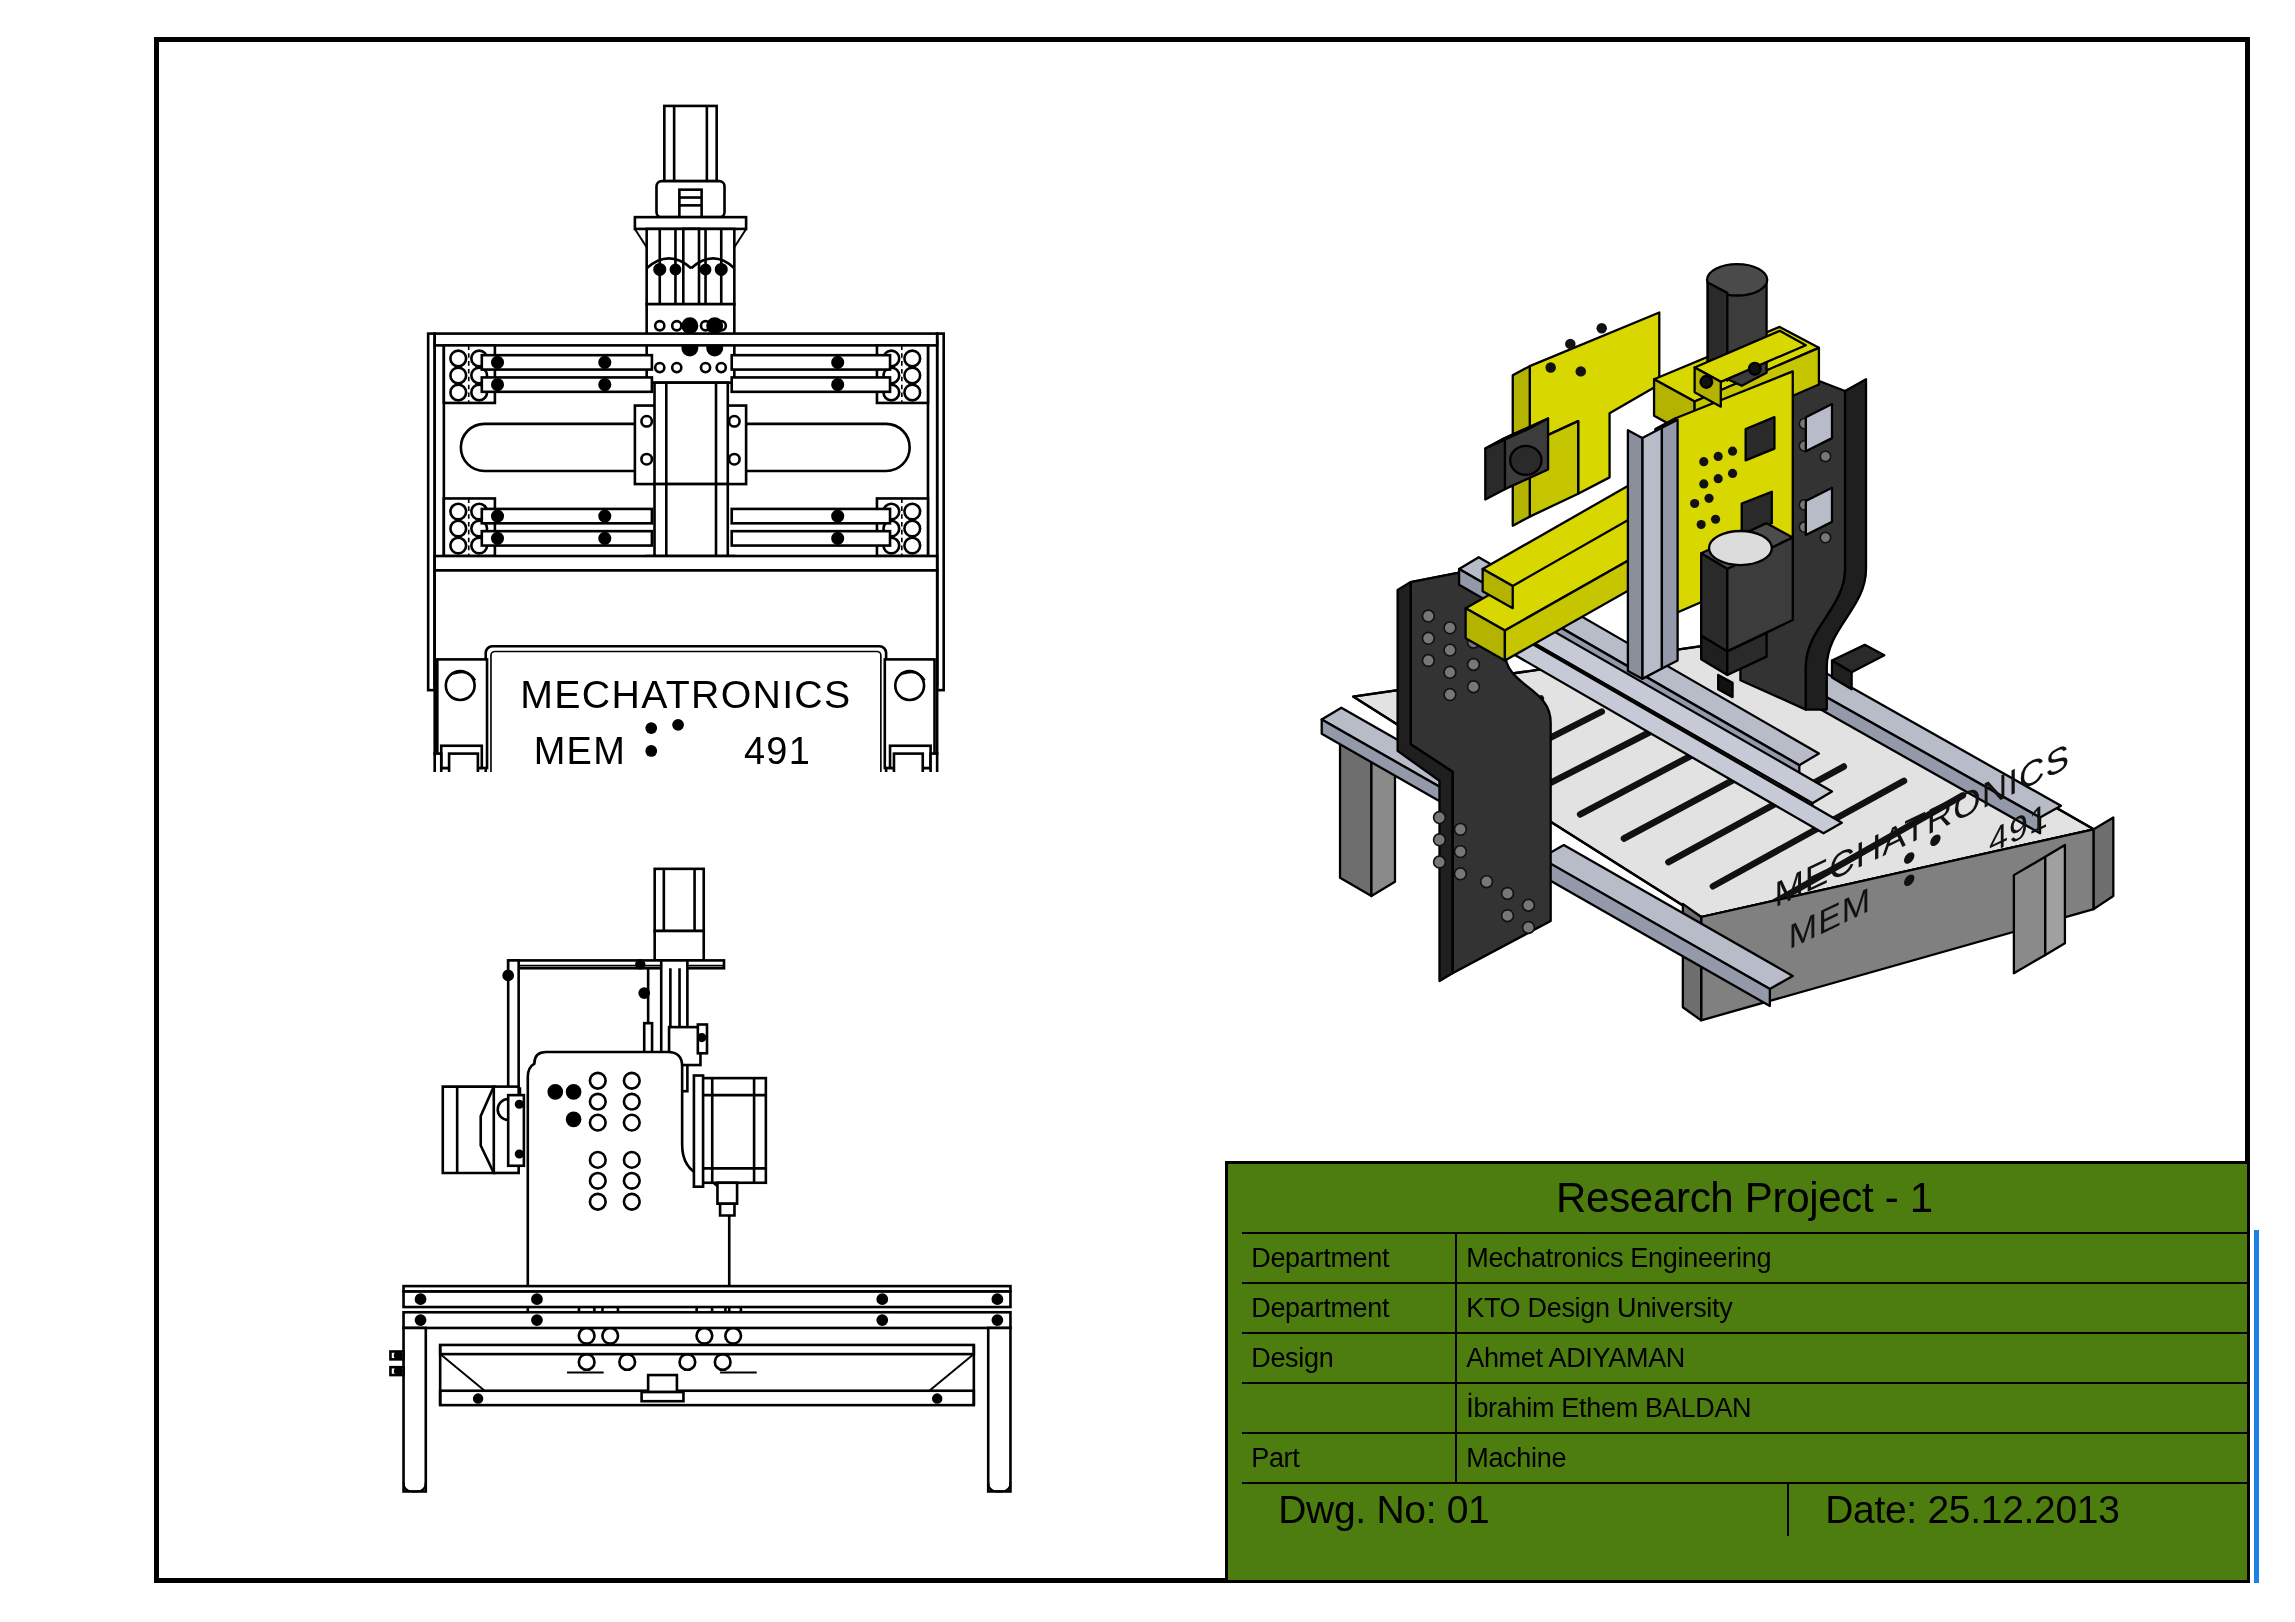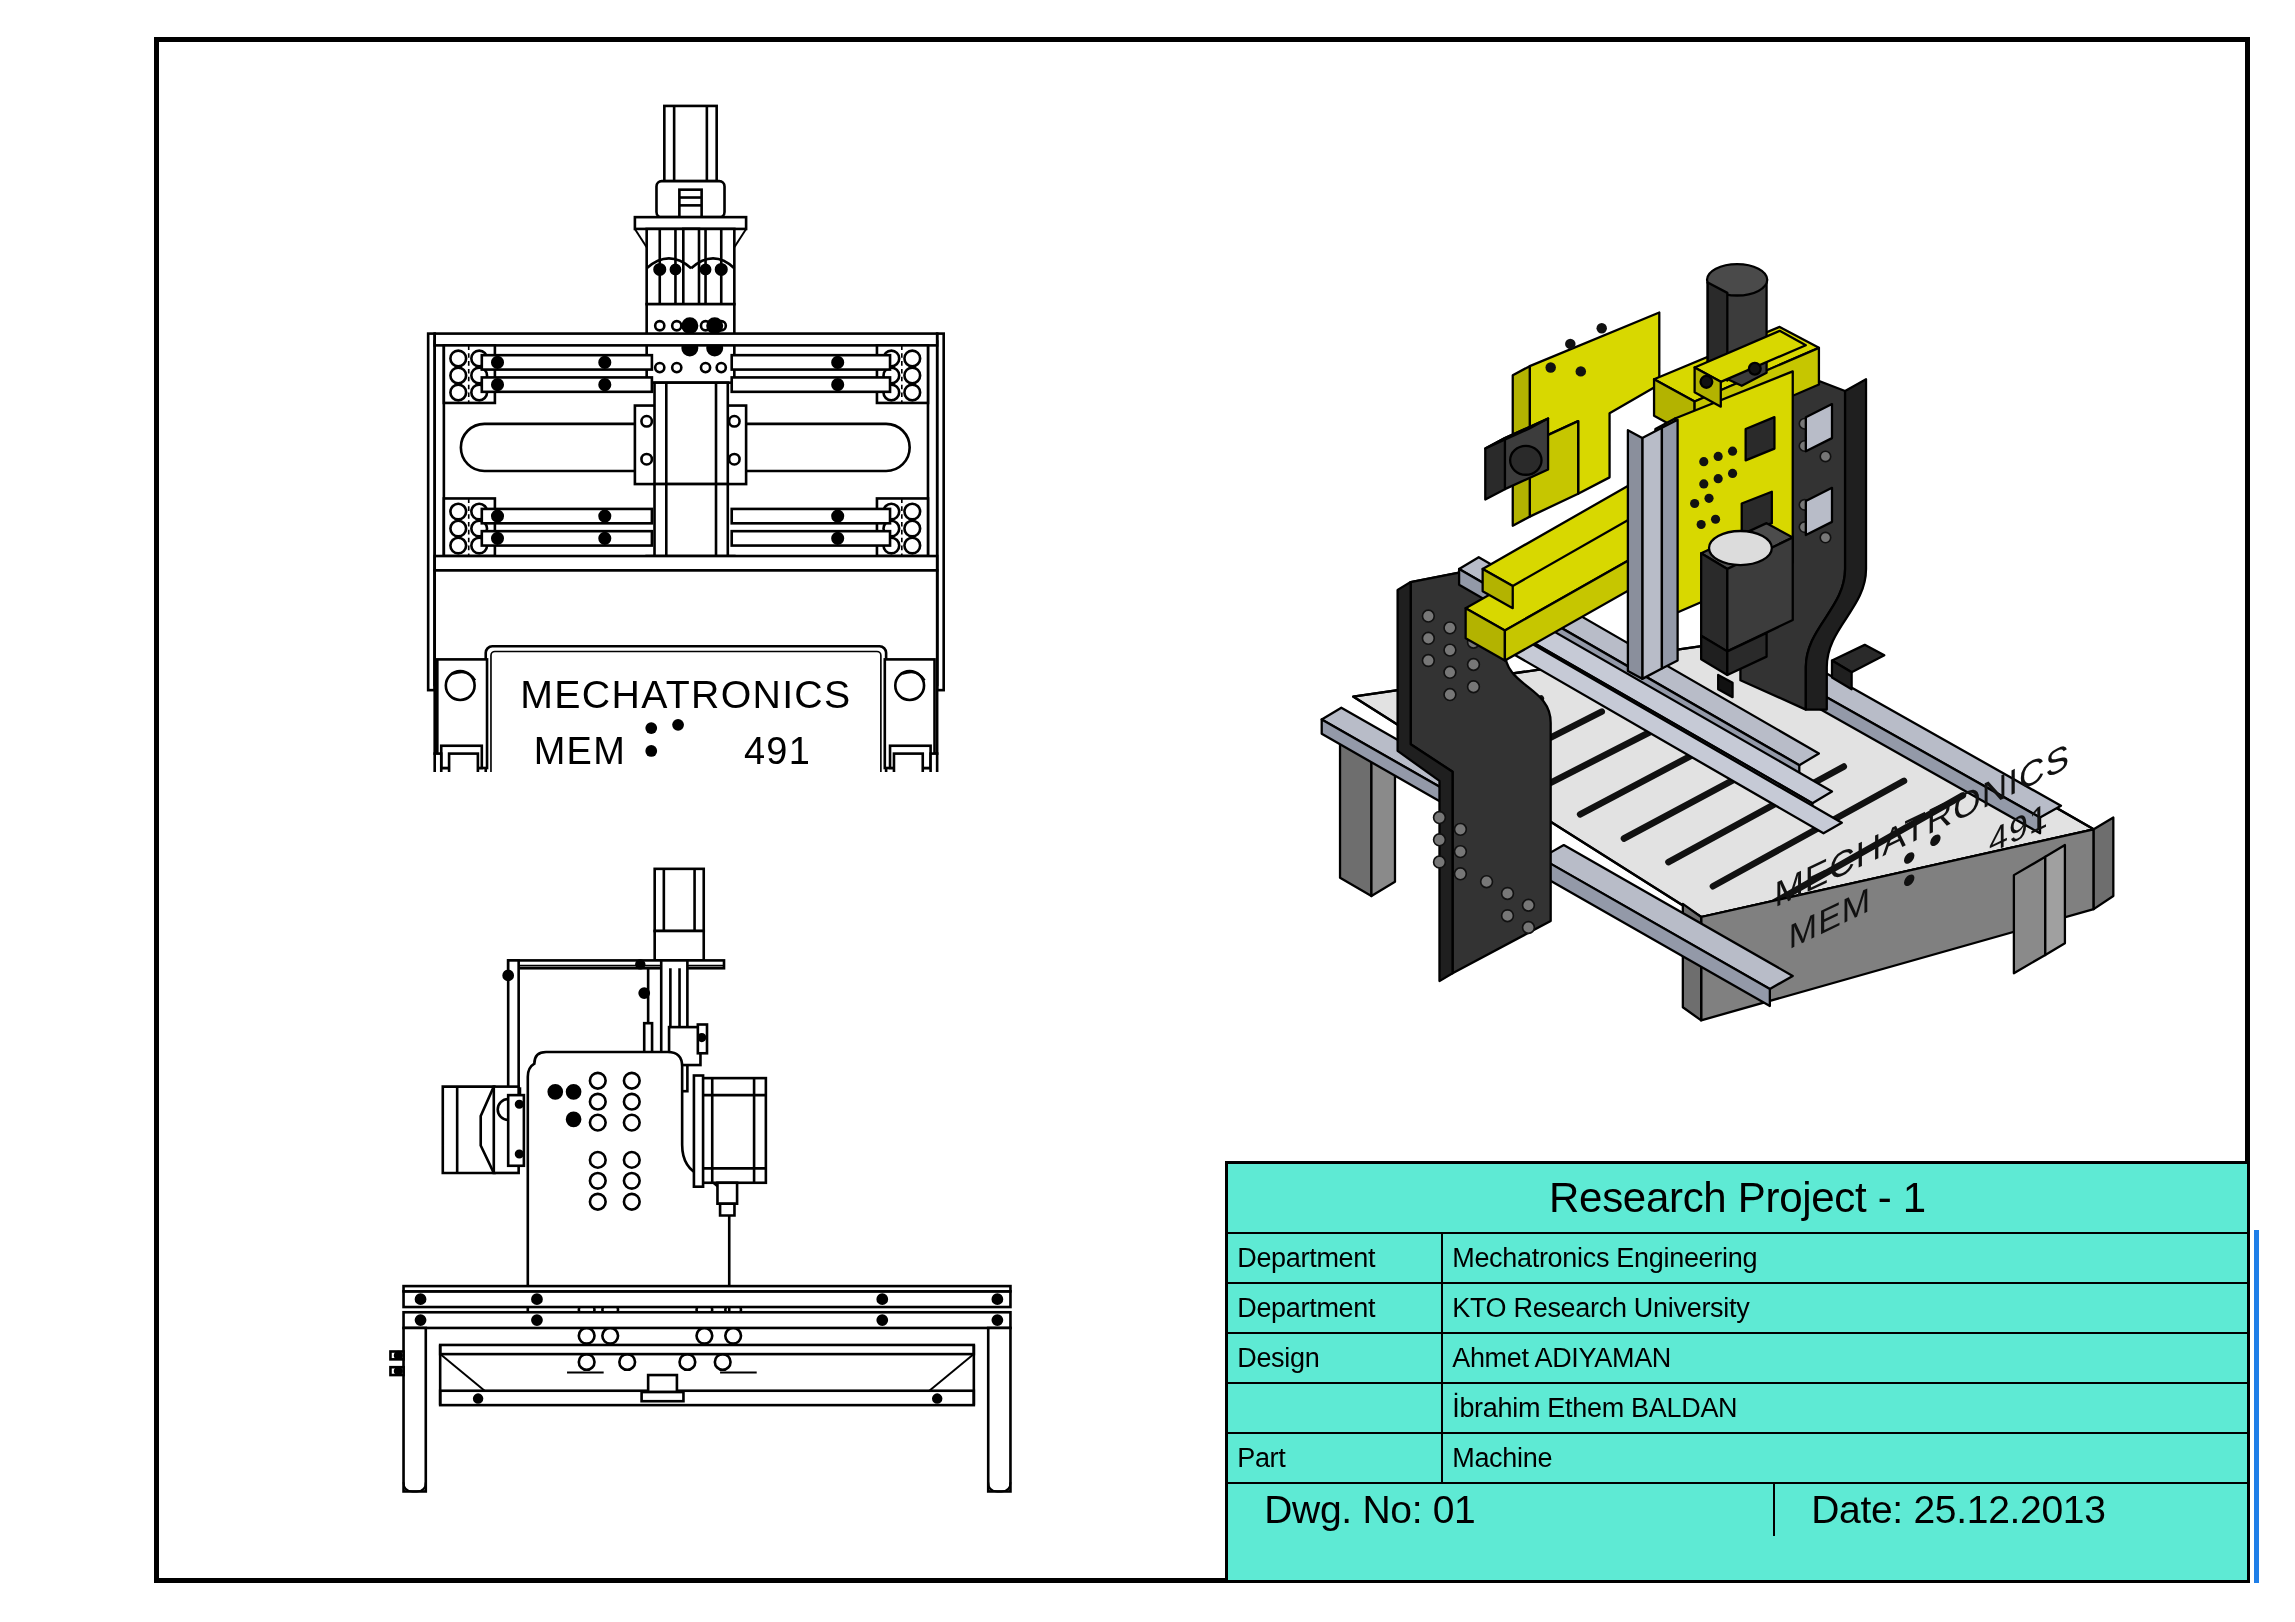"Research Project - 1" #title-block { background: #5eead4 -> #4d7c0f; padding-left: none -> 14px }
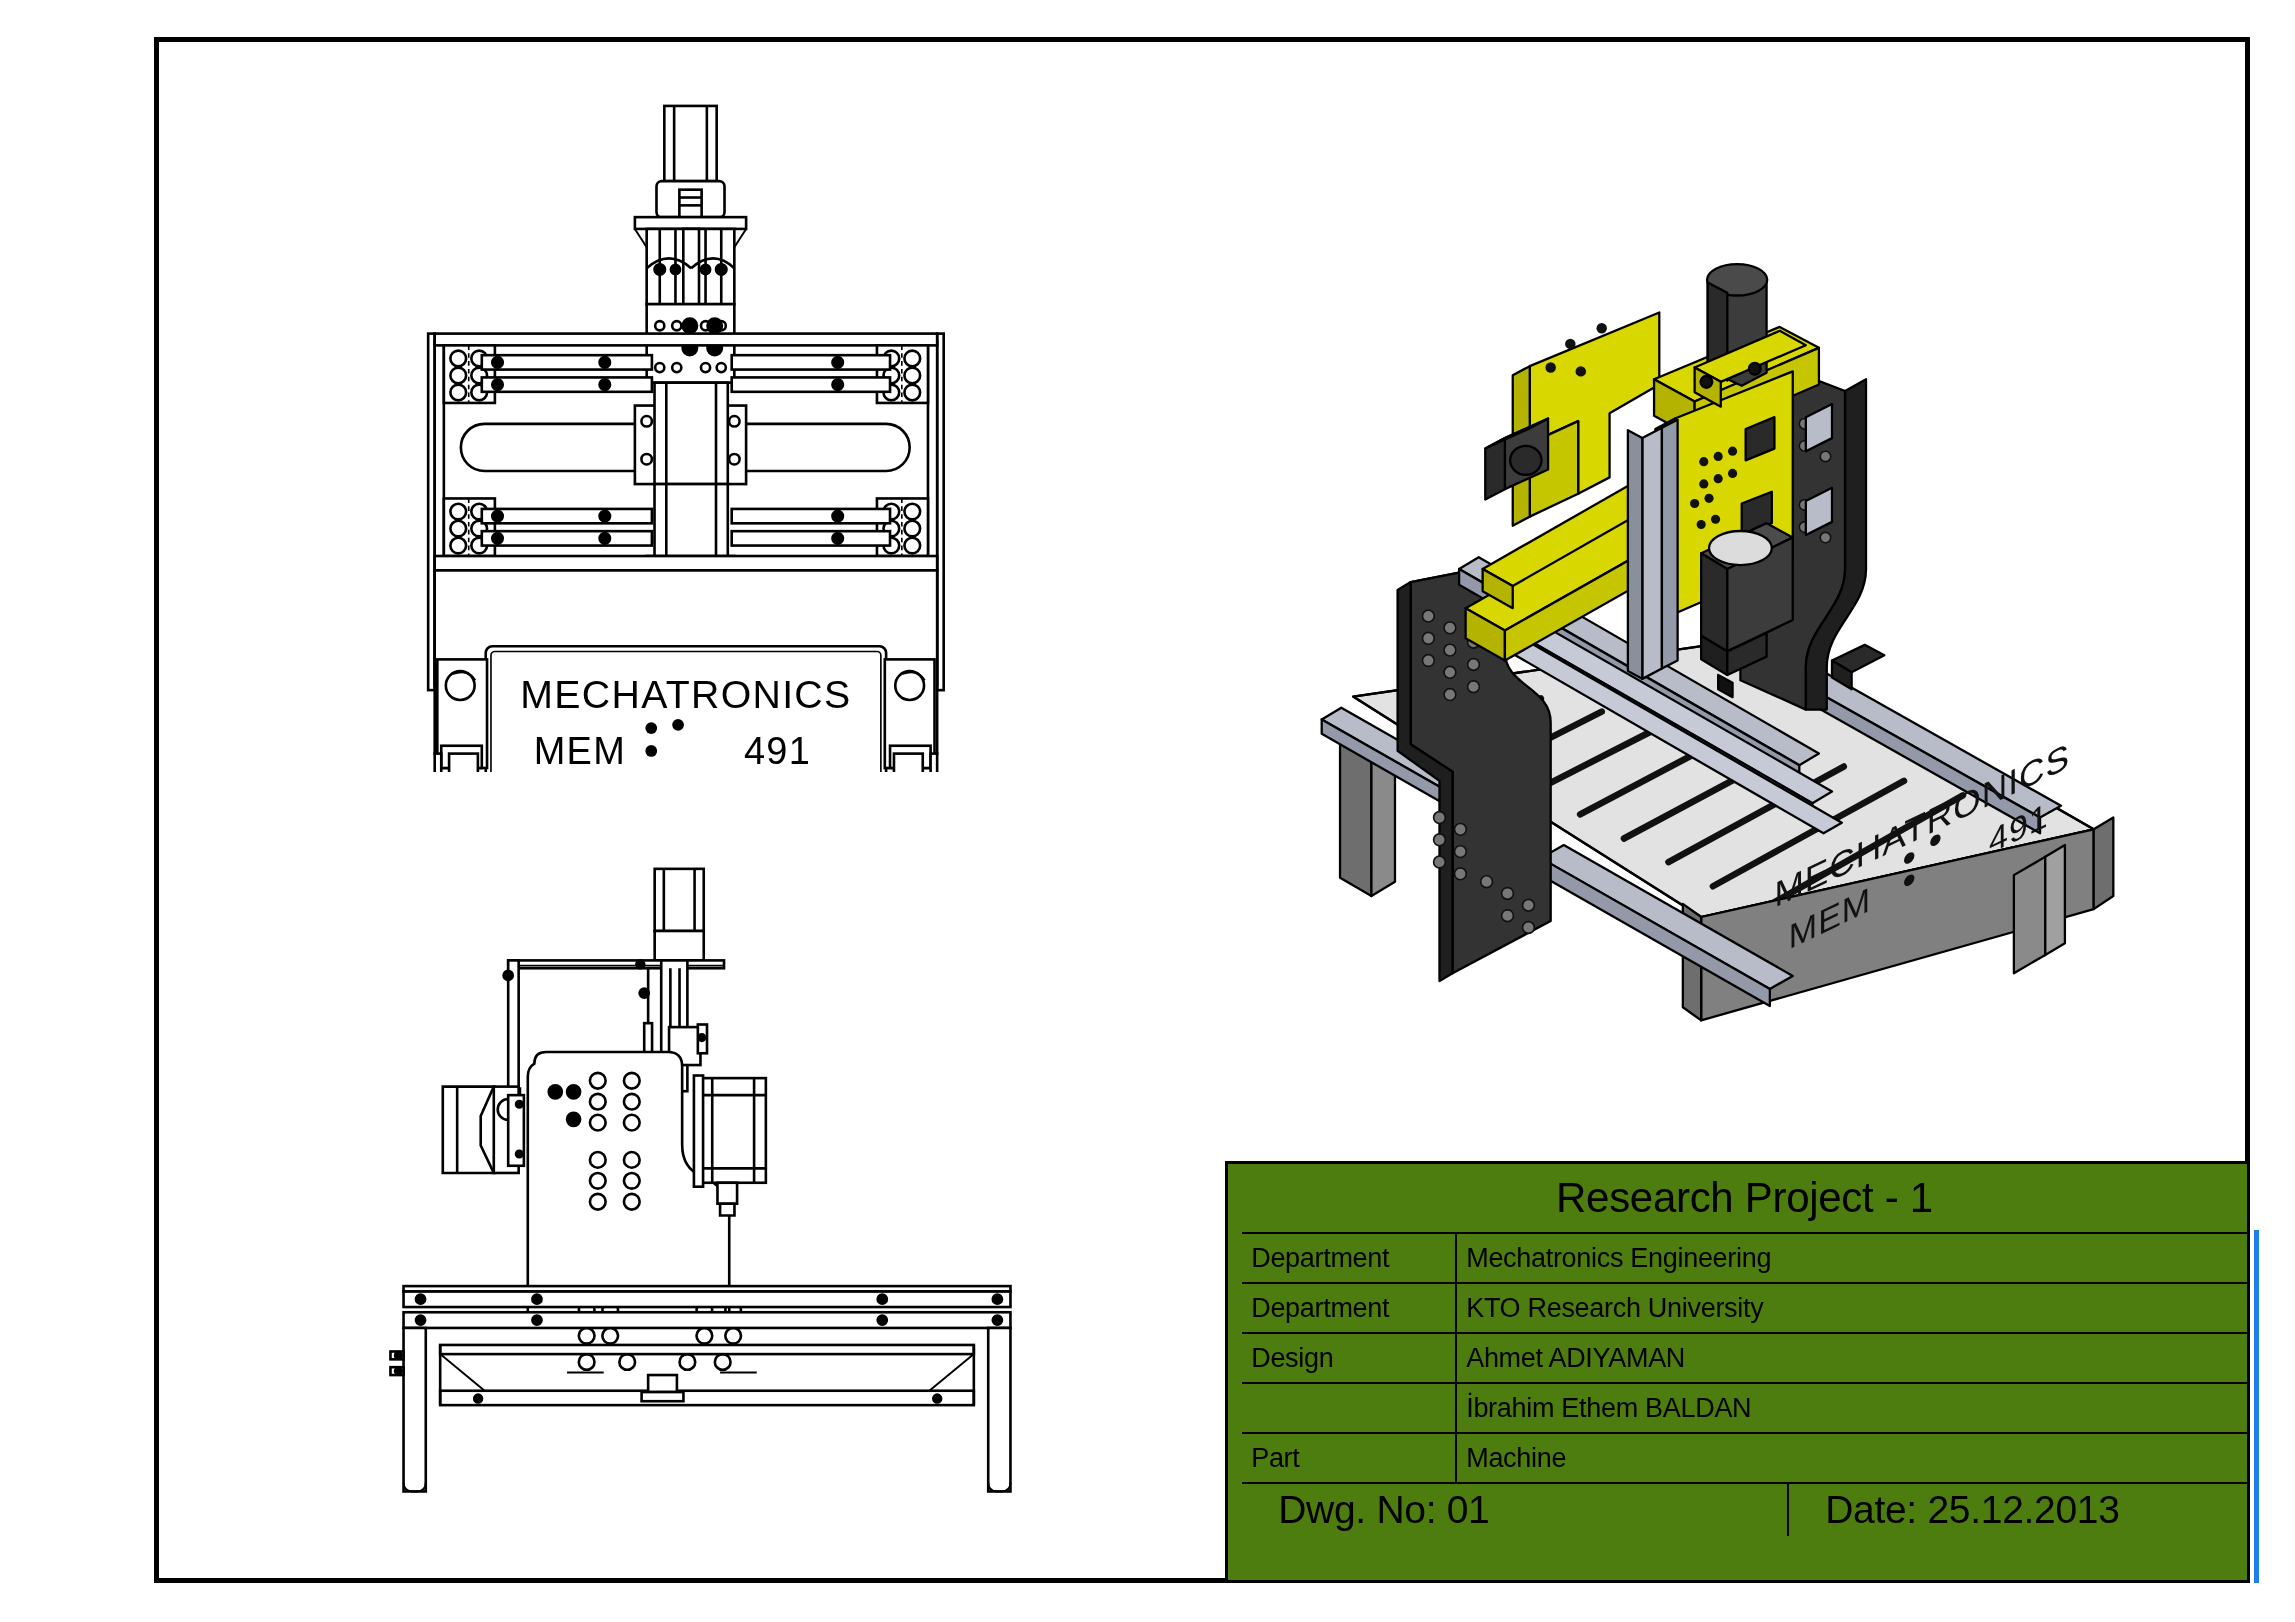"KTO Research University" div.tb-cell { text: Research -> Design }
